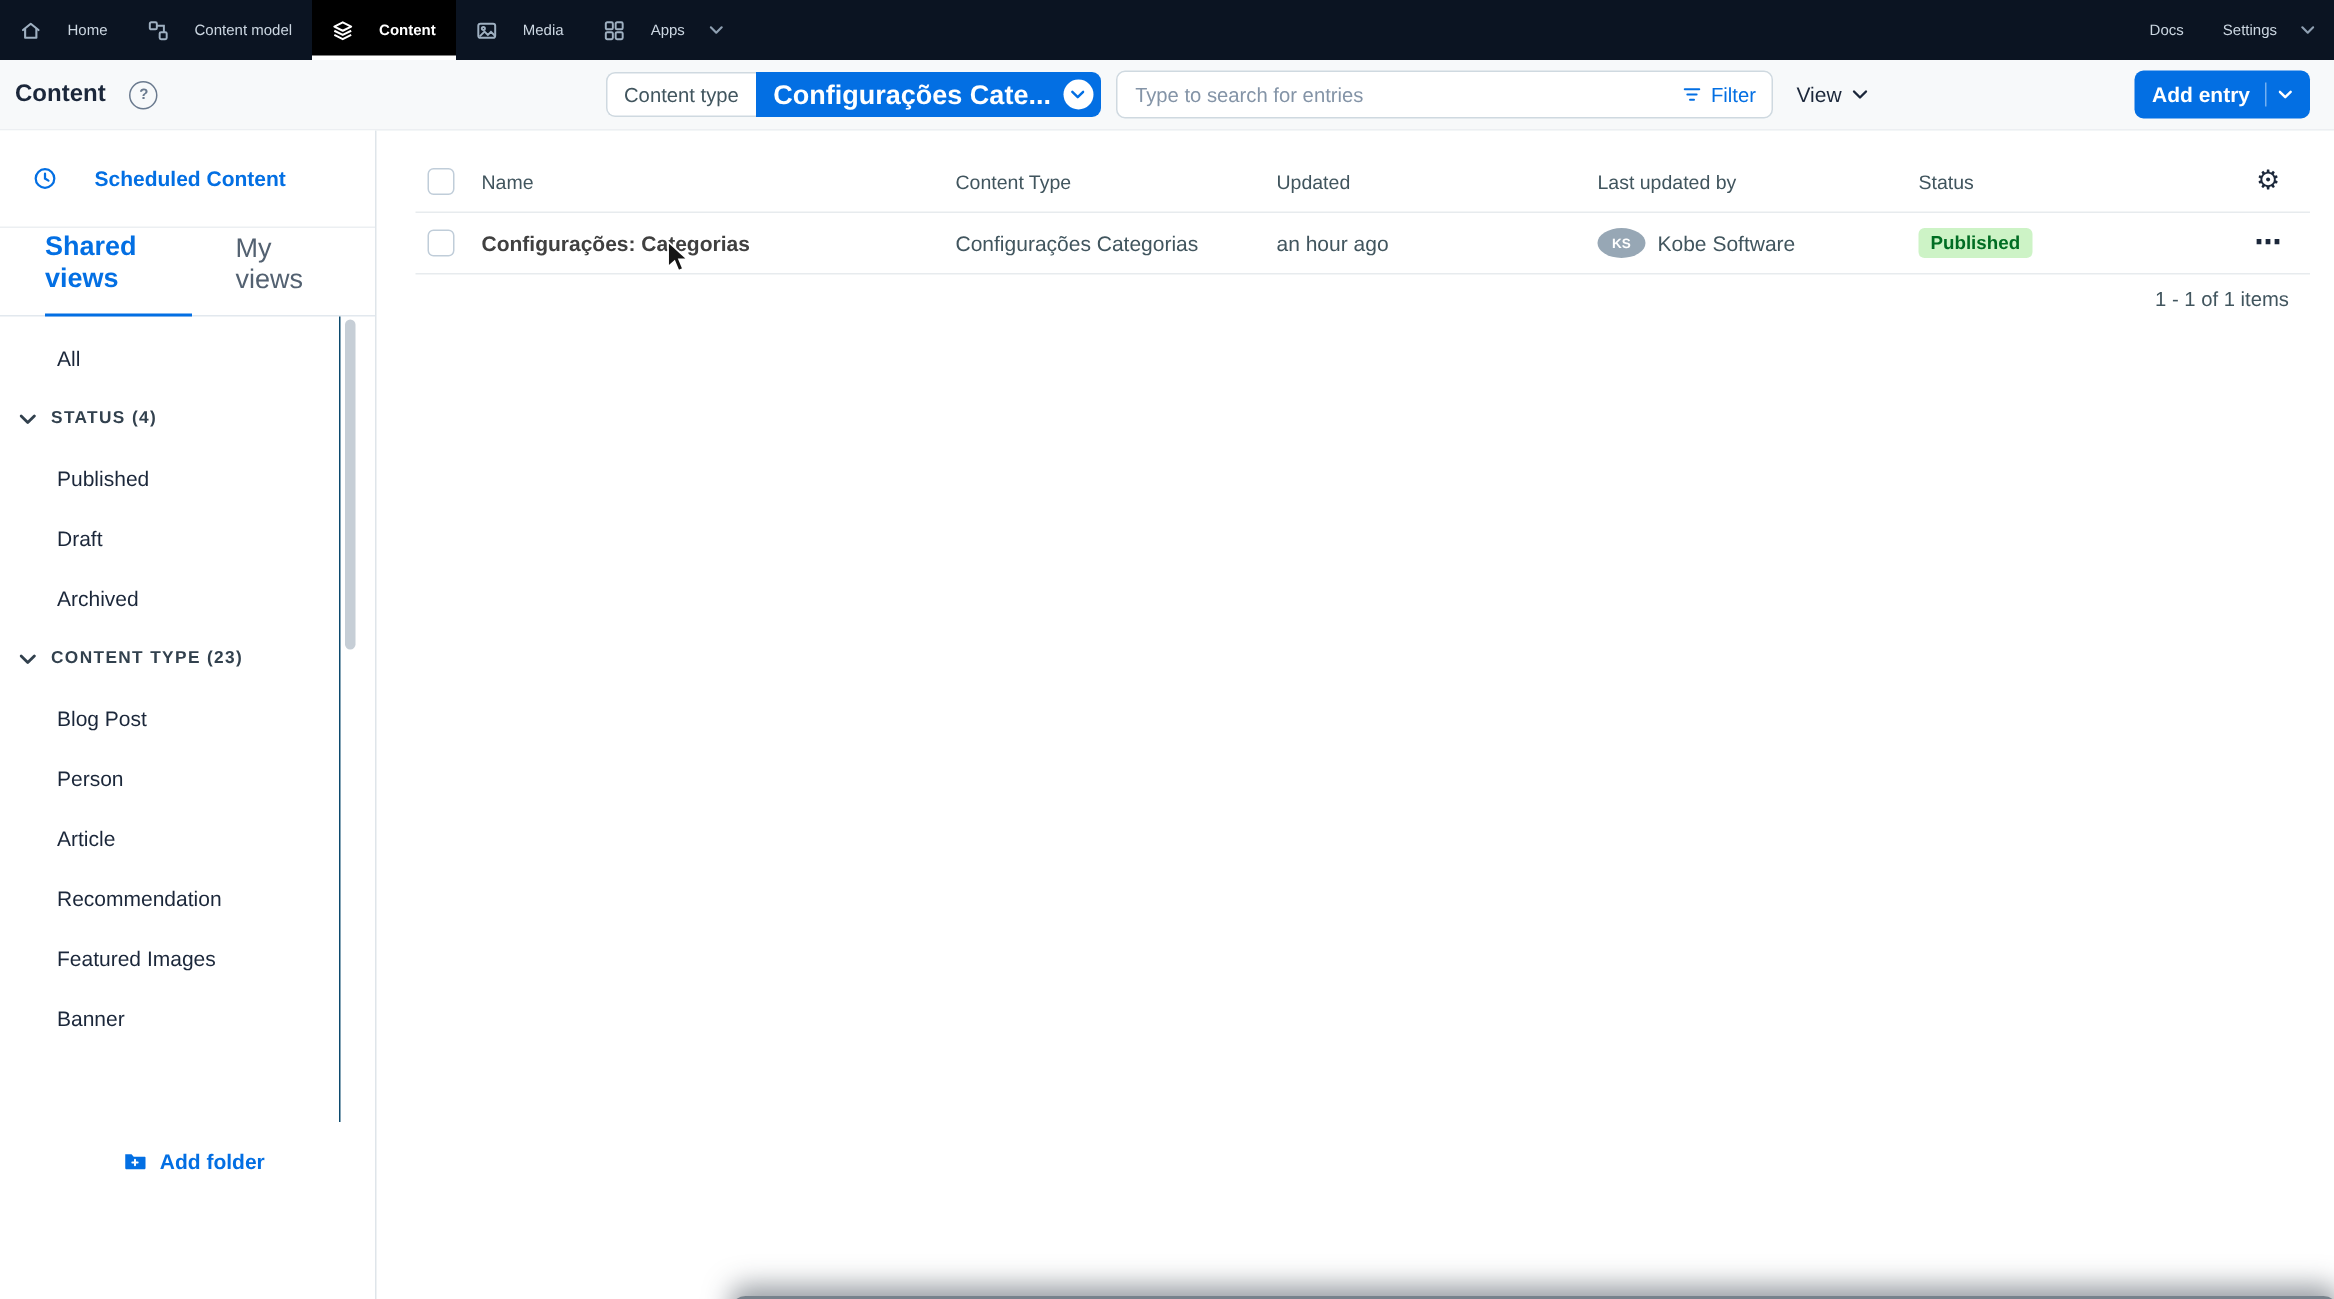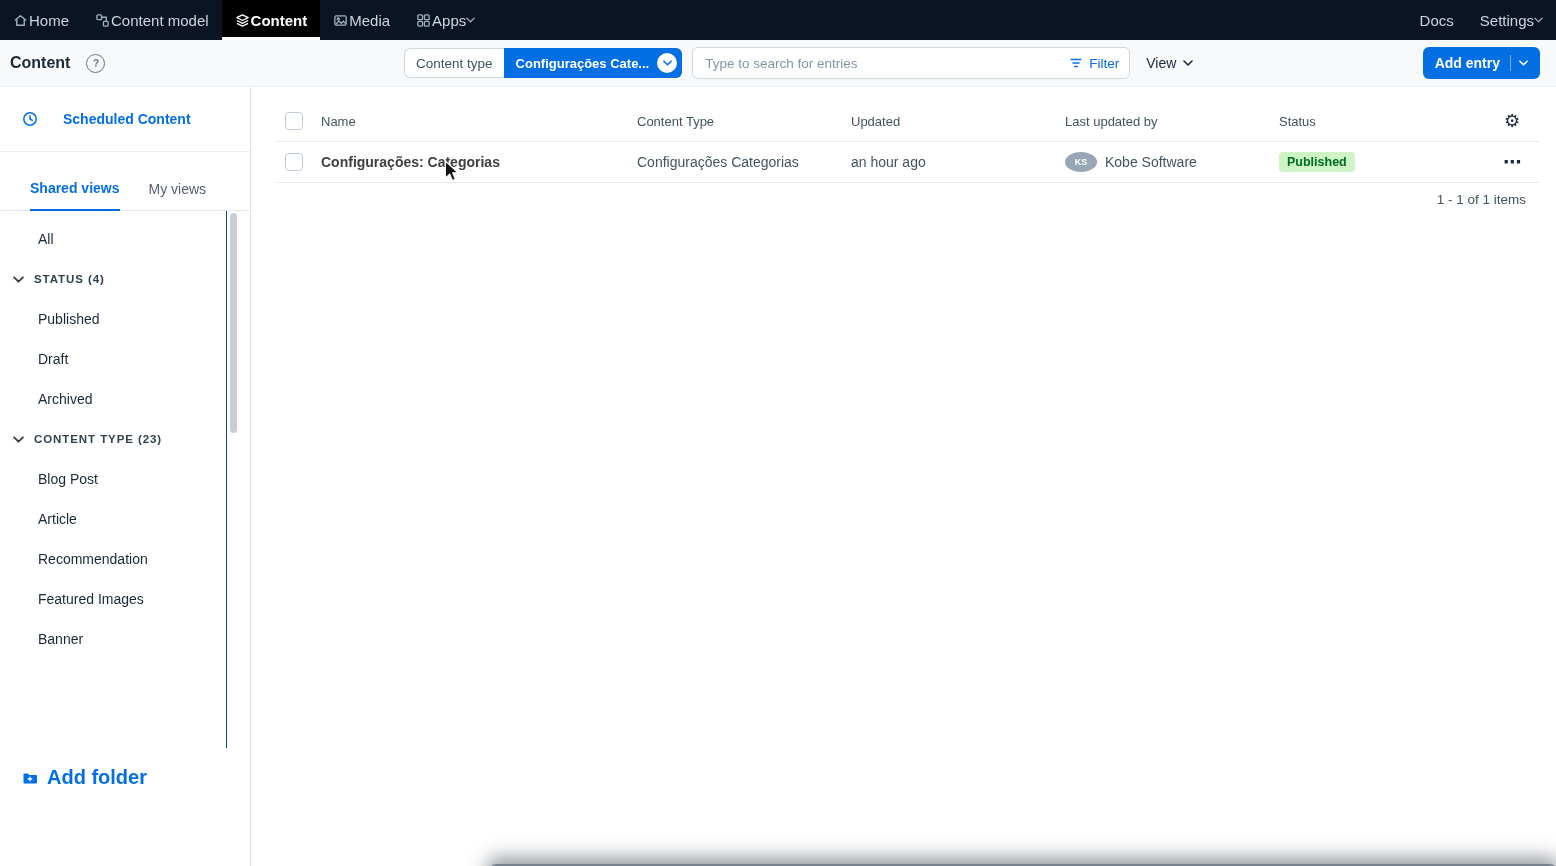"Home" .nav-item { font-size: 15px -> 10px; gap: 1px -> 17px }
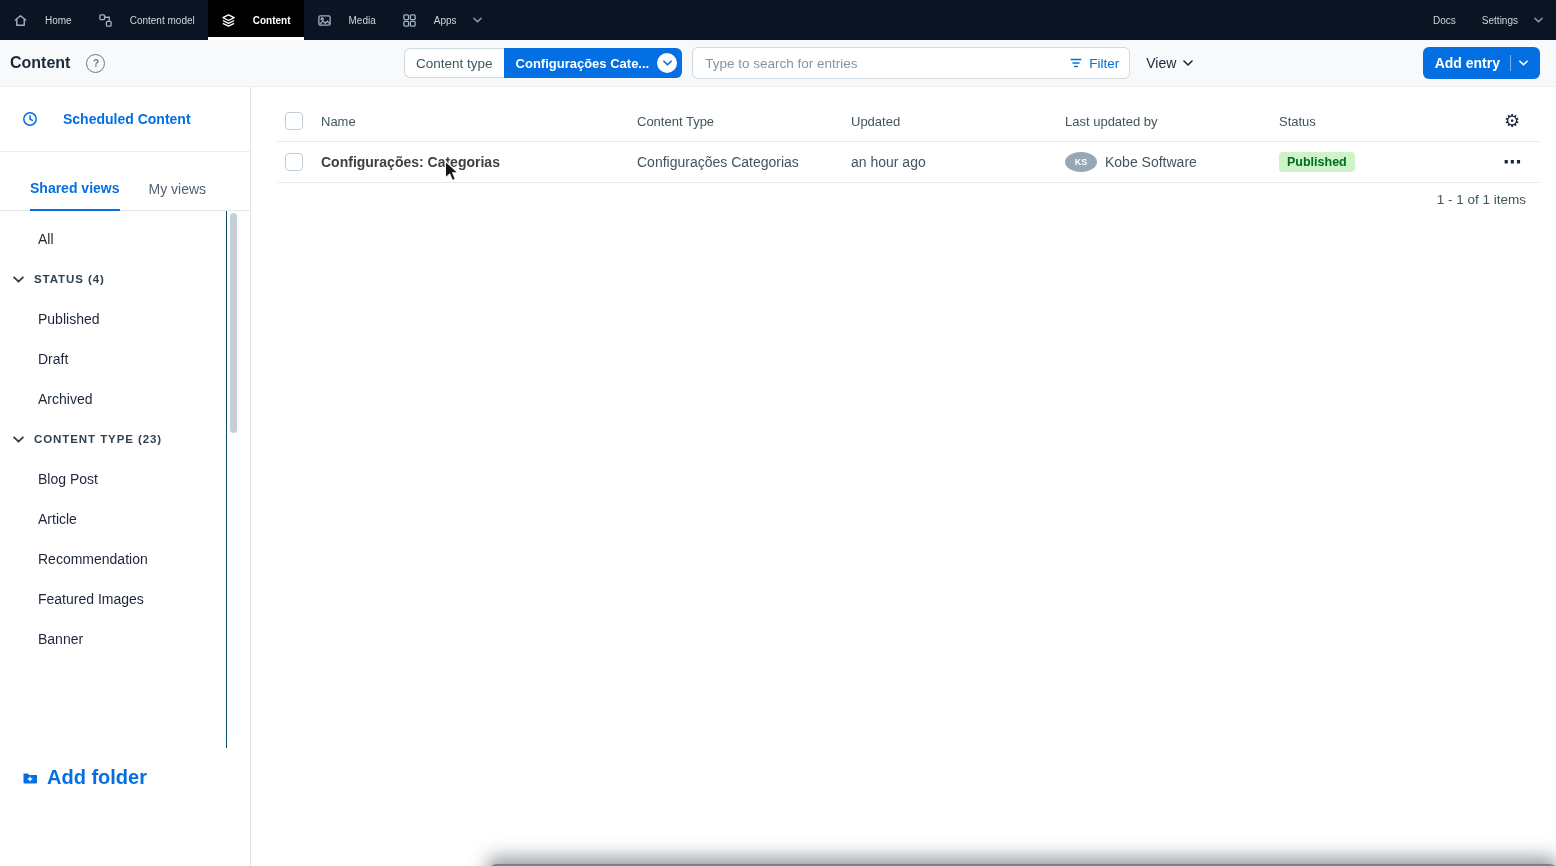"Configurações Cate..." .ct-value { font-size: 13px -> 18px }
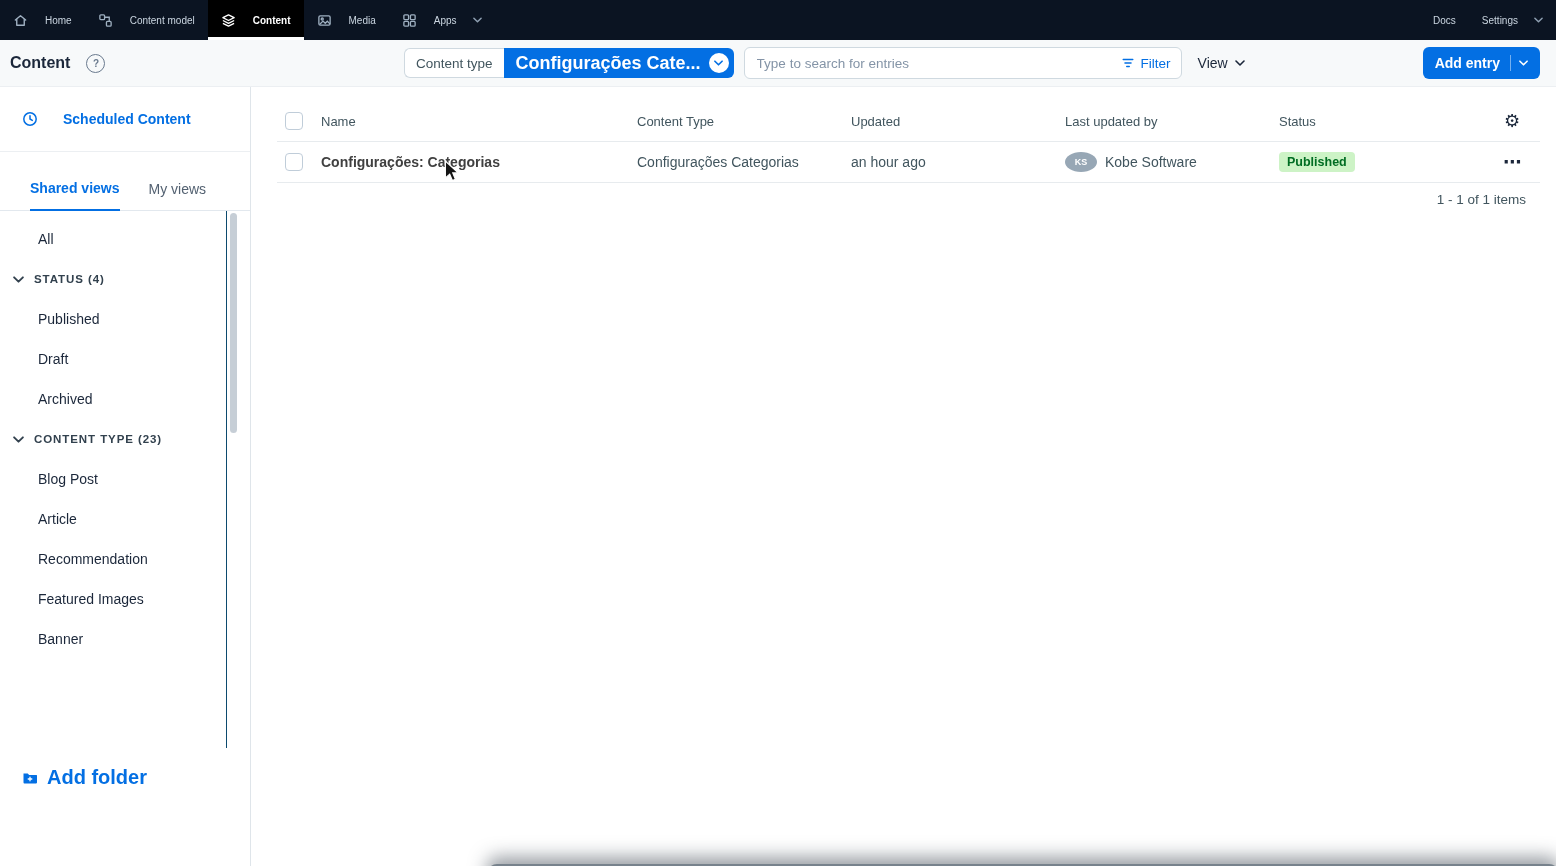"Shared views" .side-tab { font-size: 14px -> 18px }
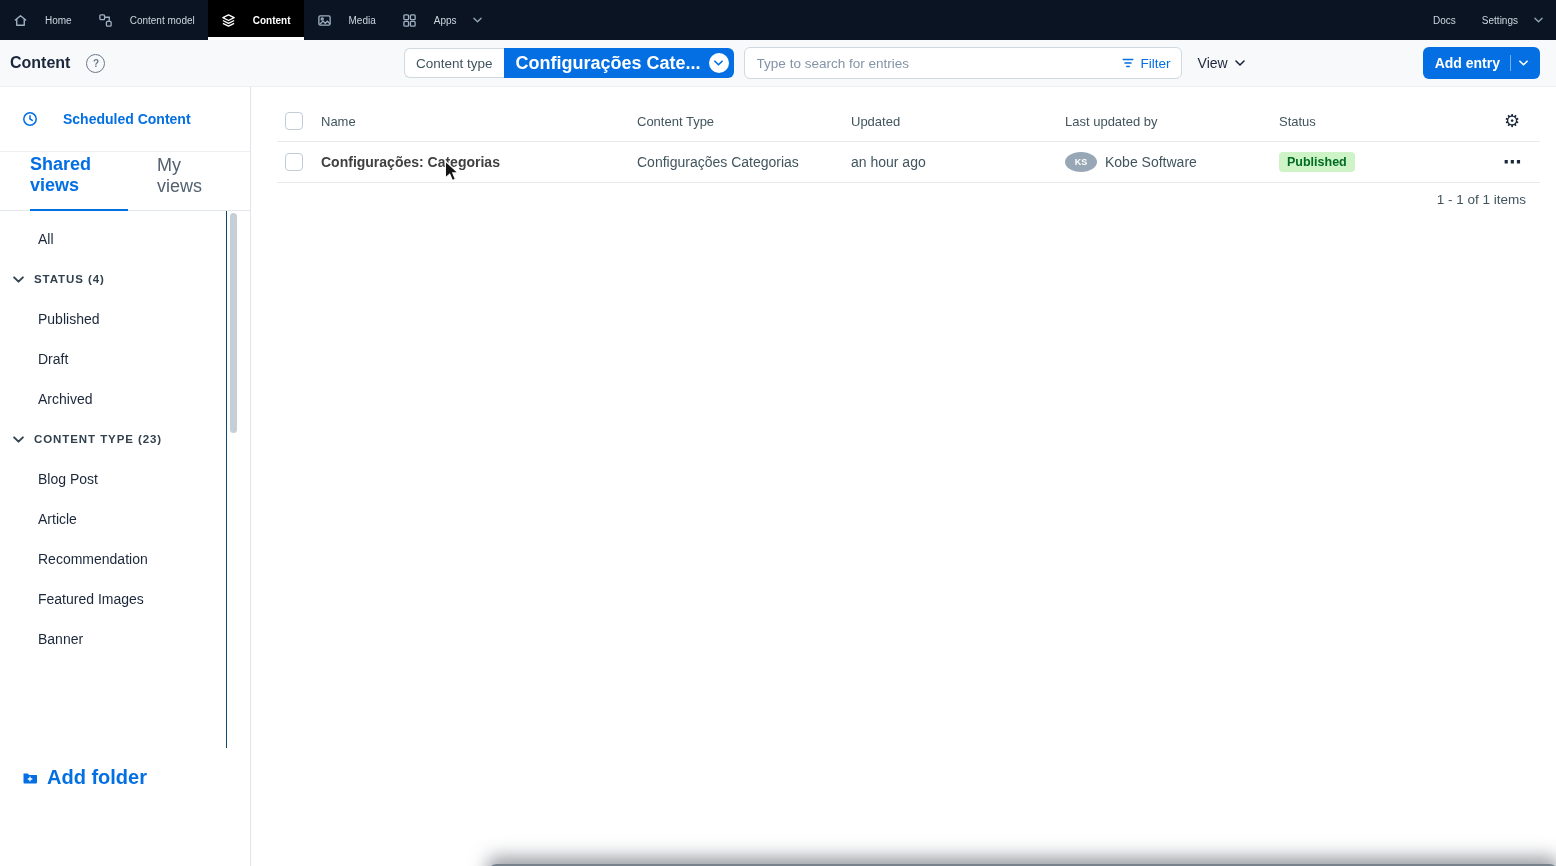"Person" div.view-item { html: none -> <div>Person</div> }
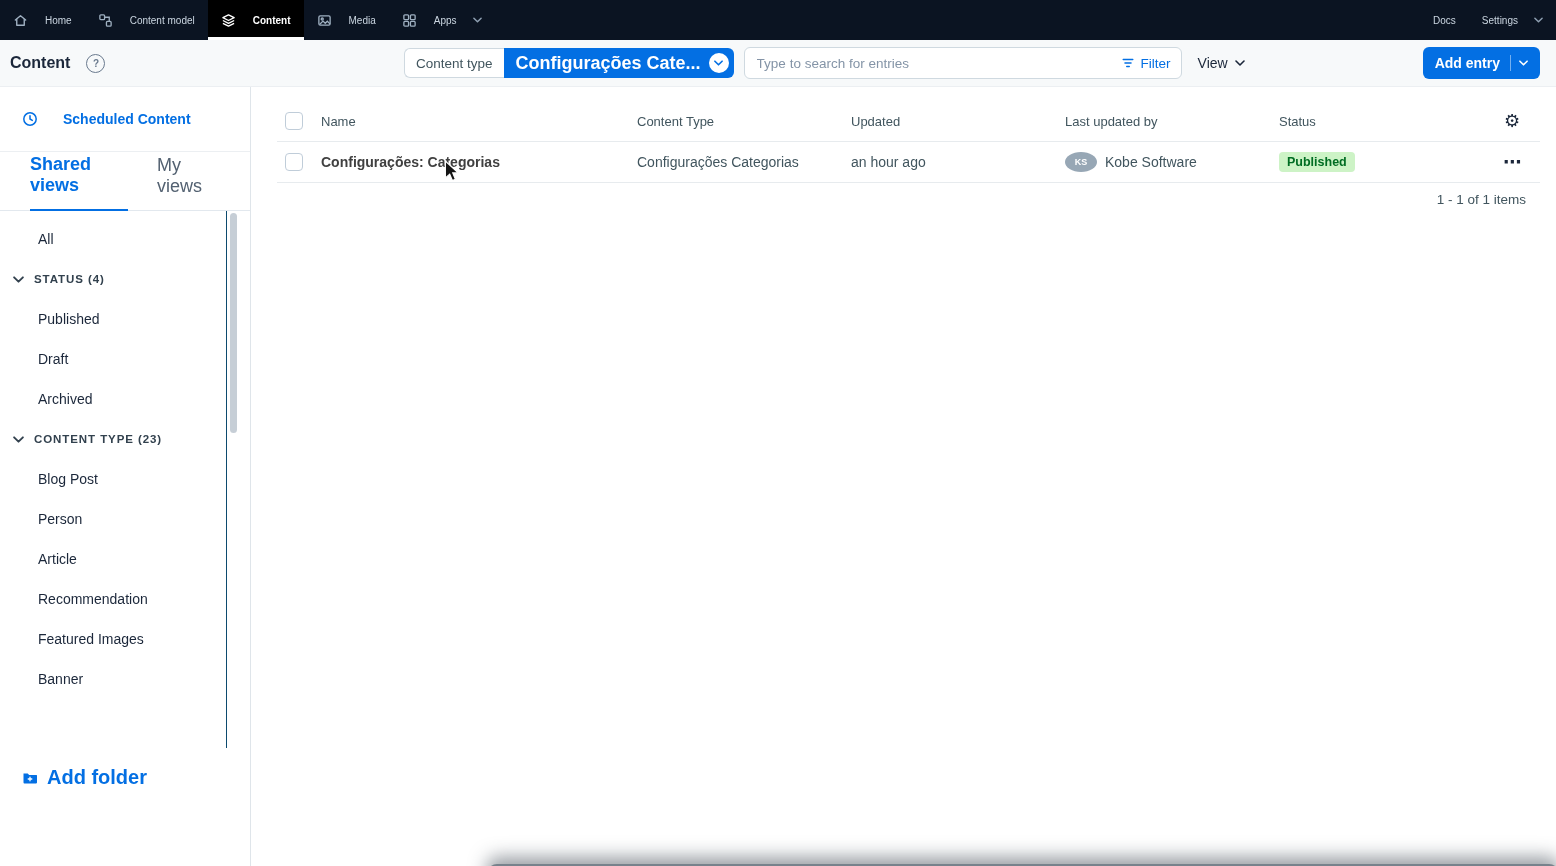"Add folder" .add-folder { font-size: 20px -> 14px; justify-content: none -> center }
